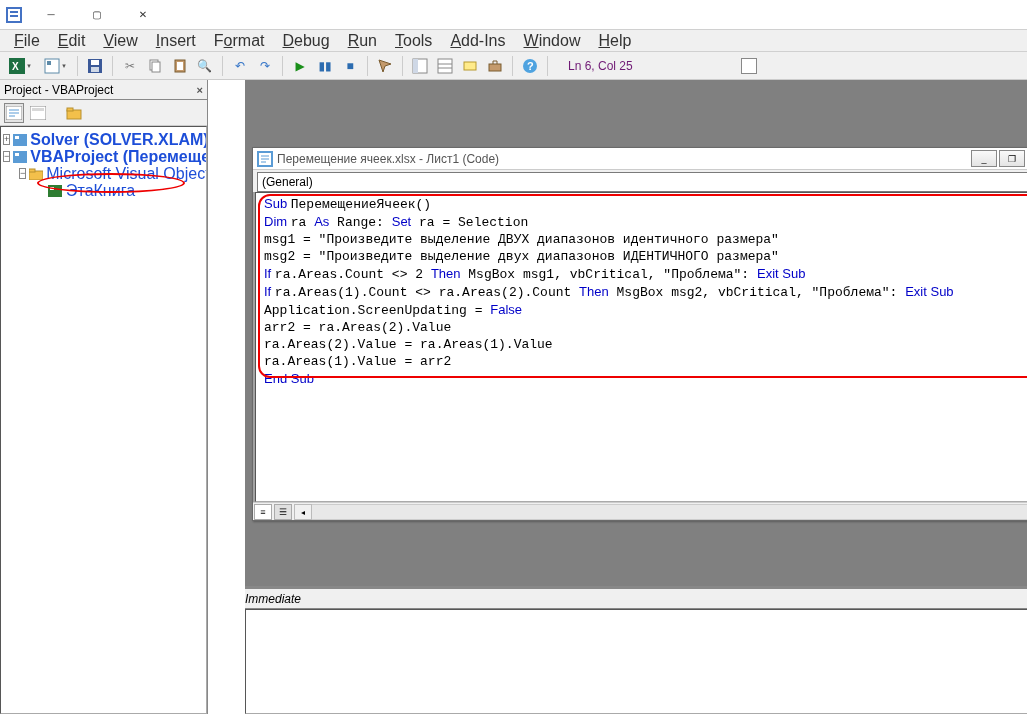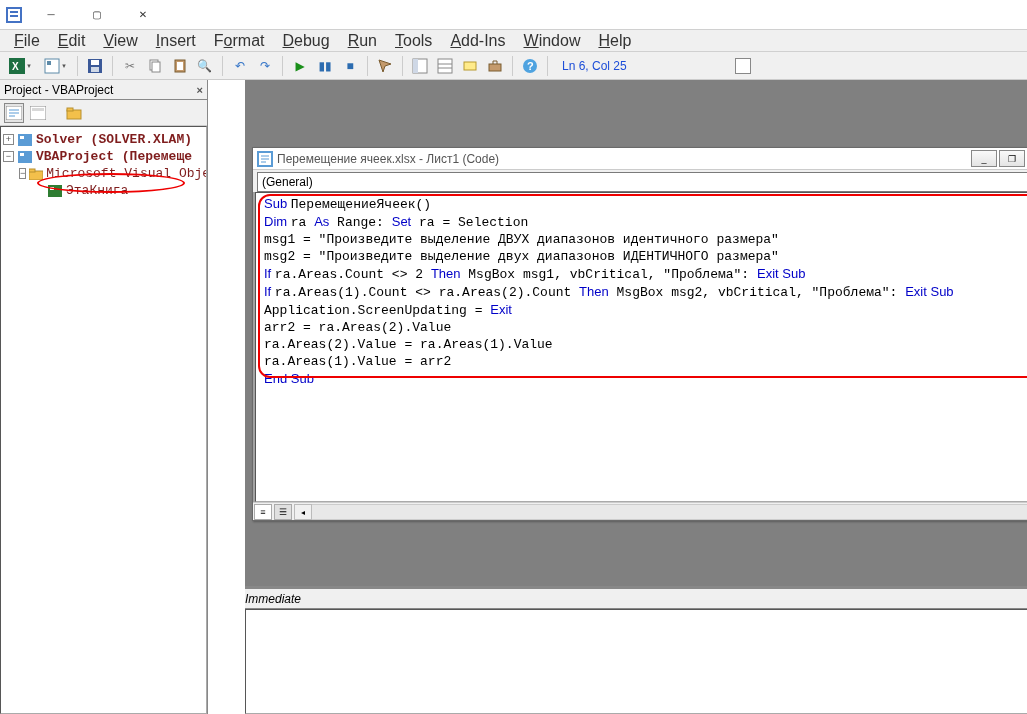"Ln 6, Col 25" .toolbar .cursor-pos { color: #1d4ed8 -> #701a75; margin-left: 8px -> 14px }
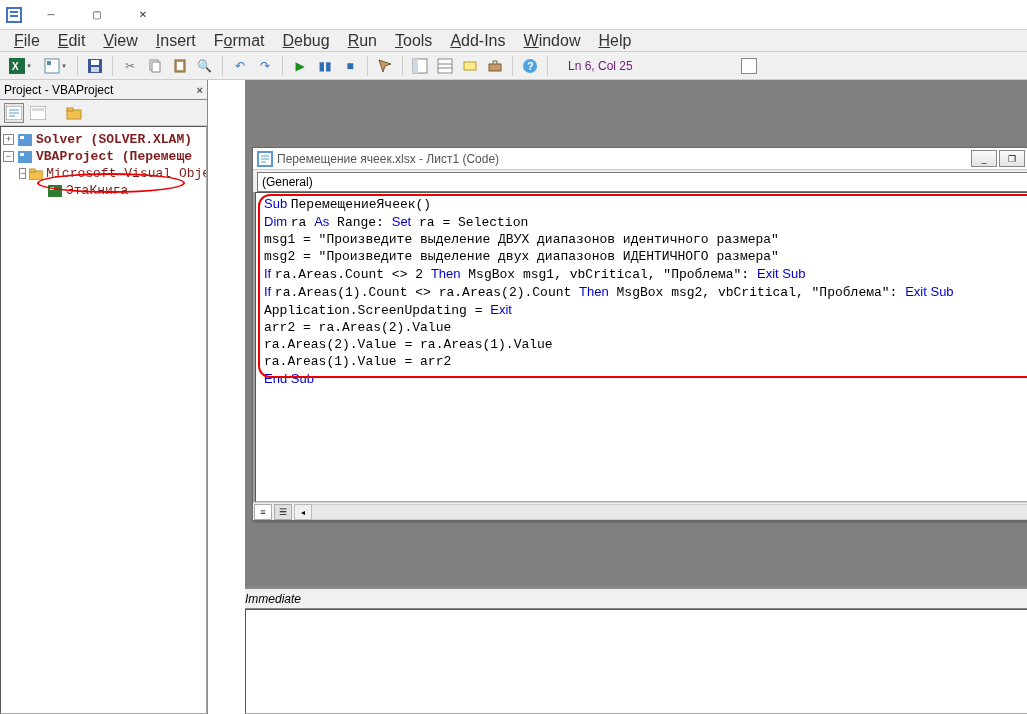"Solver (SOLVER.XLAM)" .tree-label { color: #7f1d1d -> #1d4ed8; font-family: Liberation Mono, monospace -> none; font-size: 13px -> 16px }
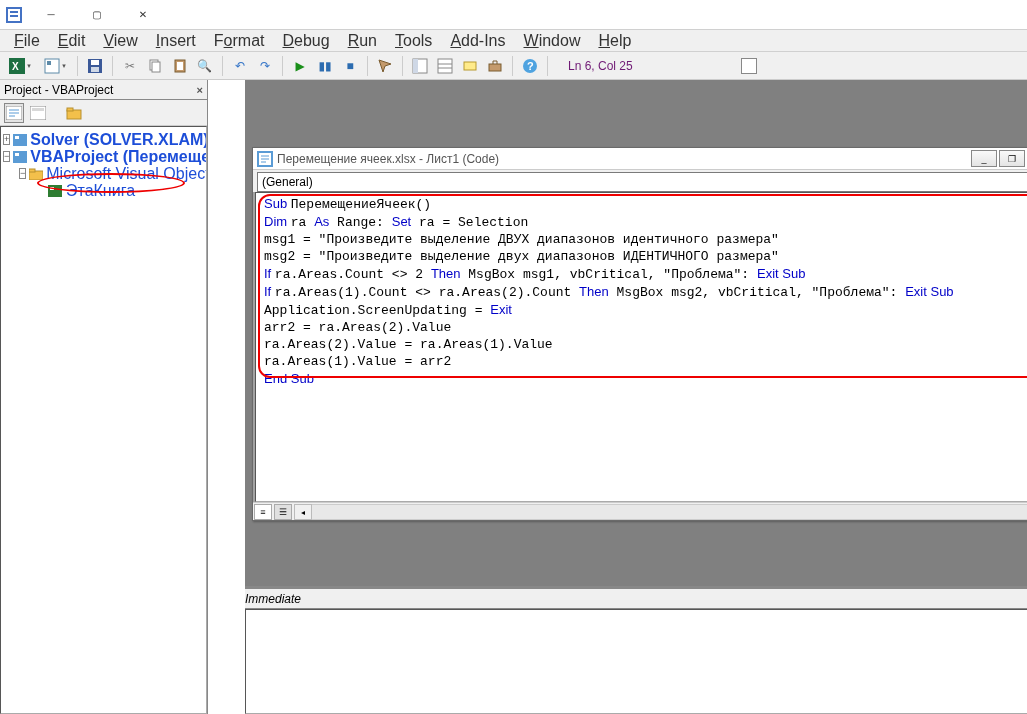"Exit" span.kw { text: Exit -> False }
